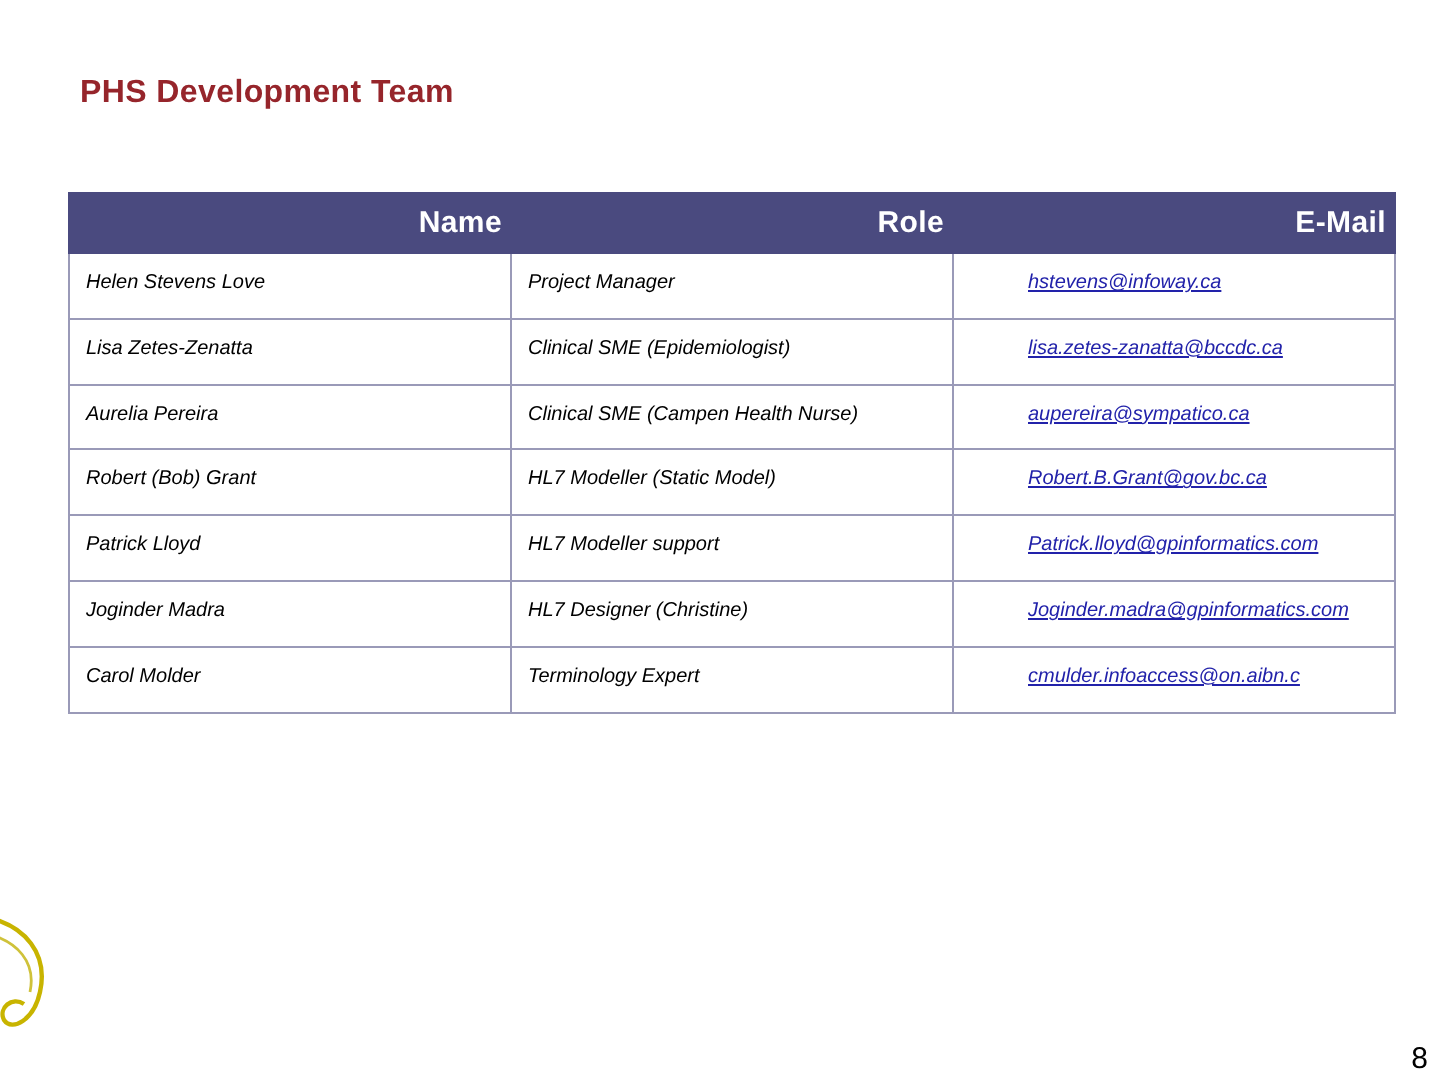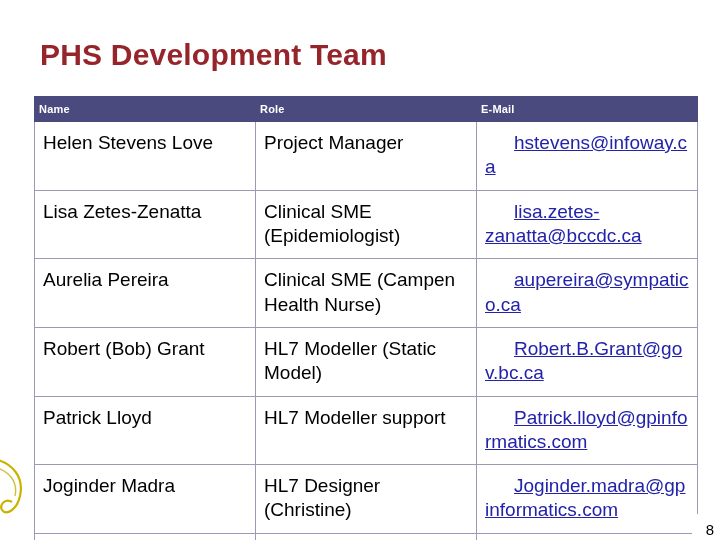"PHS Development Team" .slide-title { font-size: 30px -> 16px }
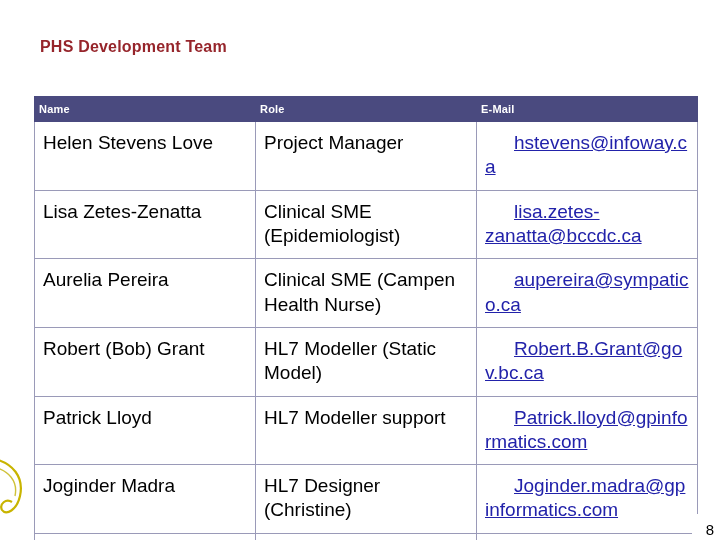"Name" table.team th { font-size: 11px -> 15px; text-align: left -> right }
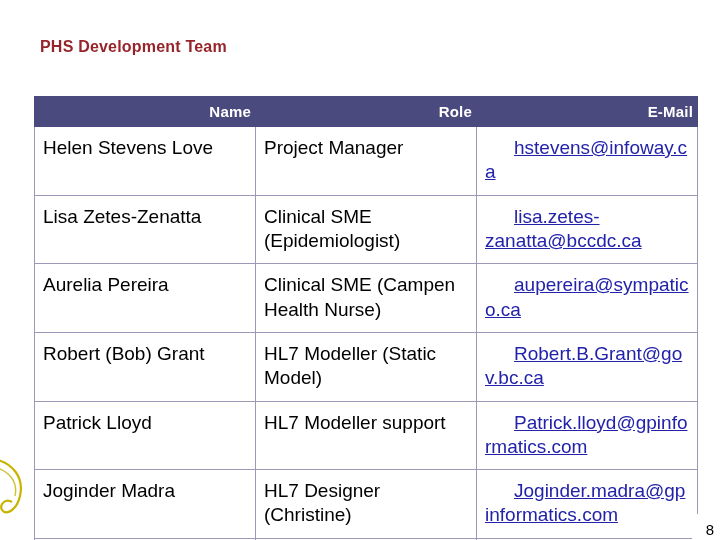"Helen Stevens Love" table.team td { font-size: 19px -> 10px; font-style: none -> italic }
